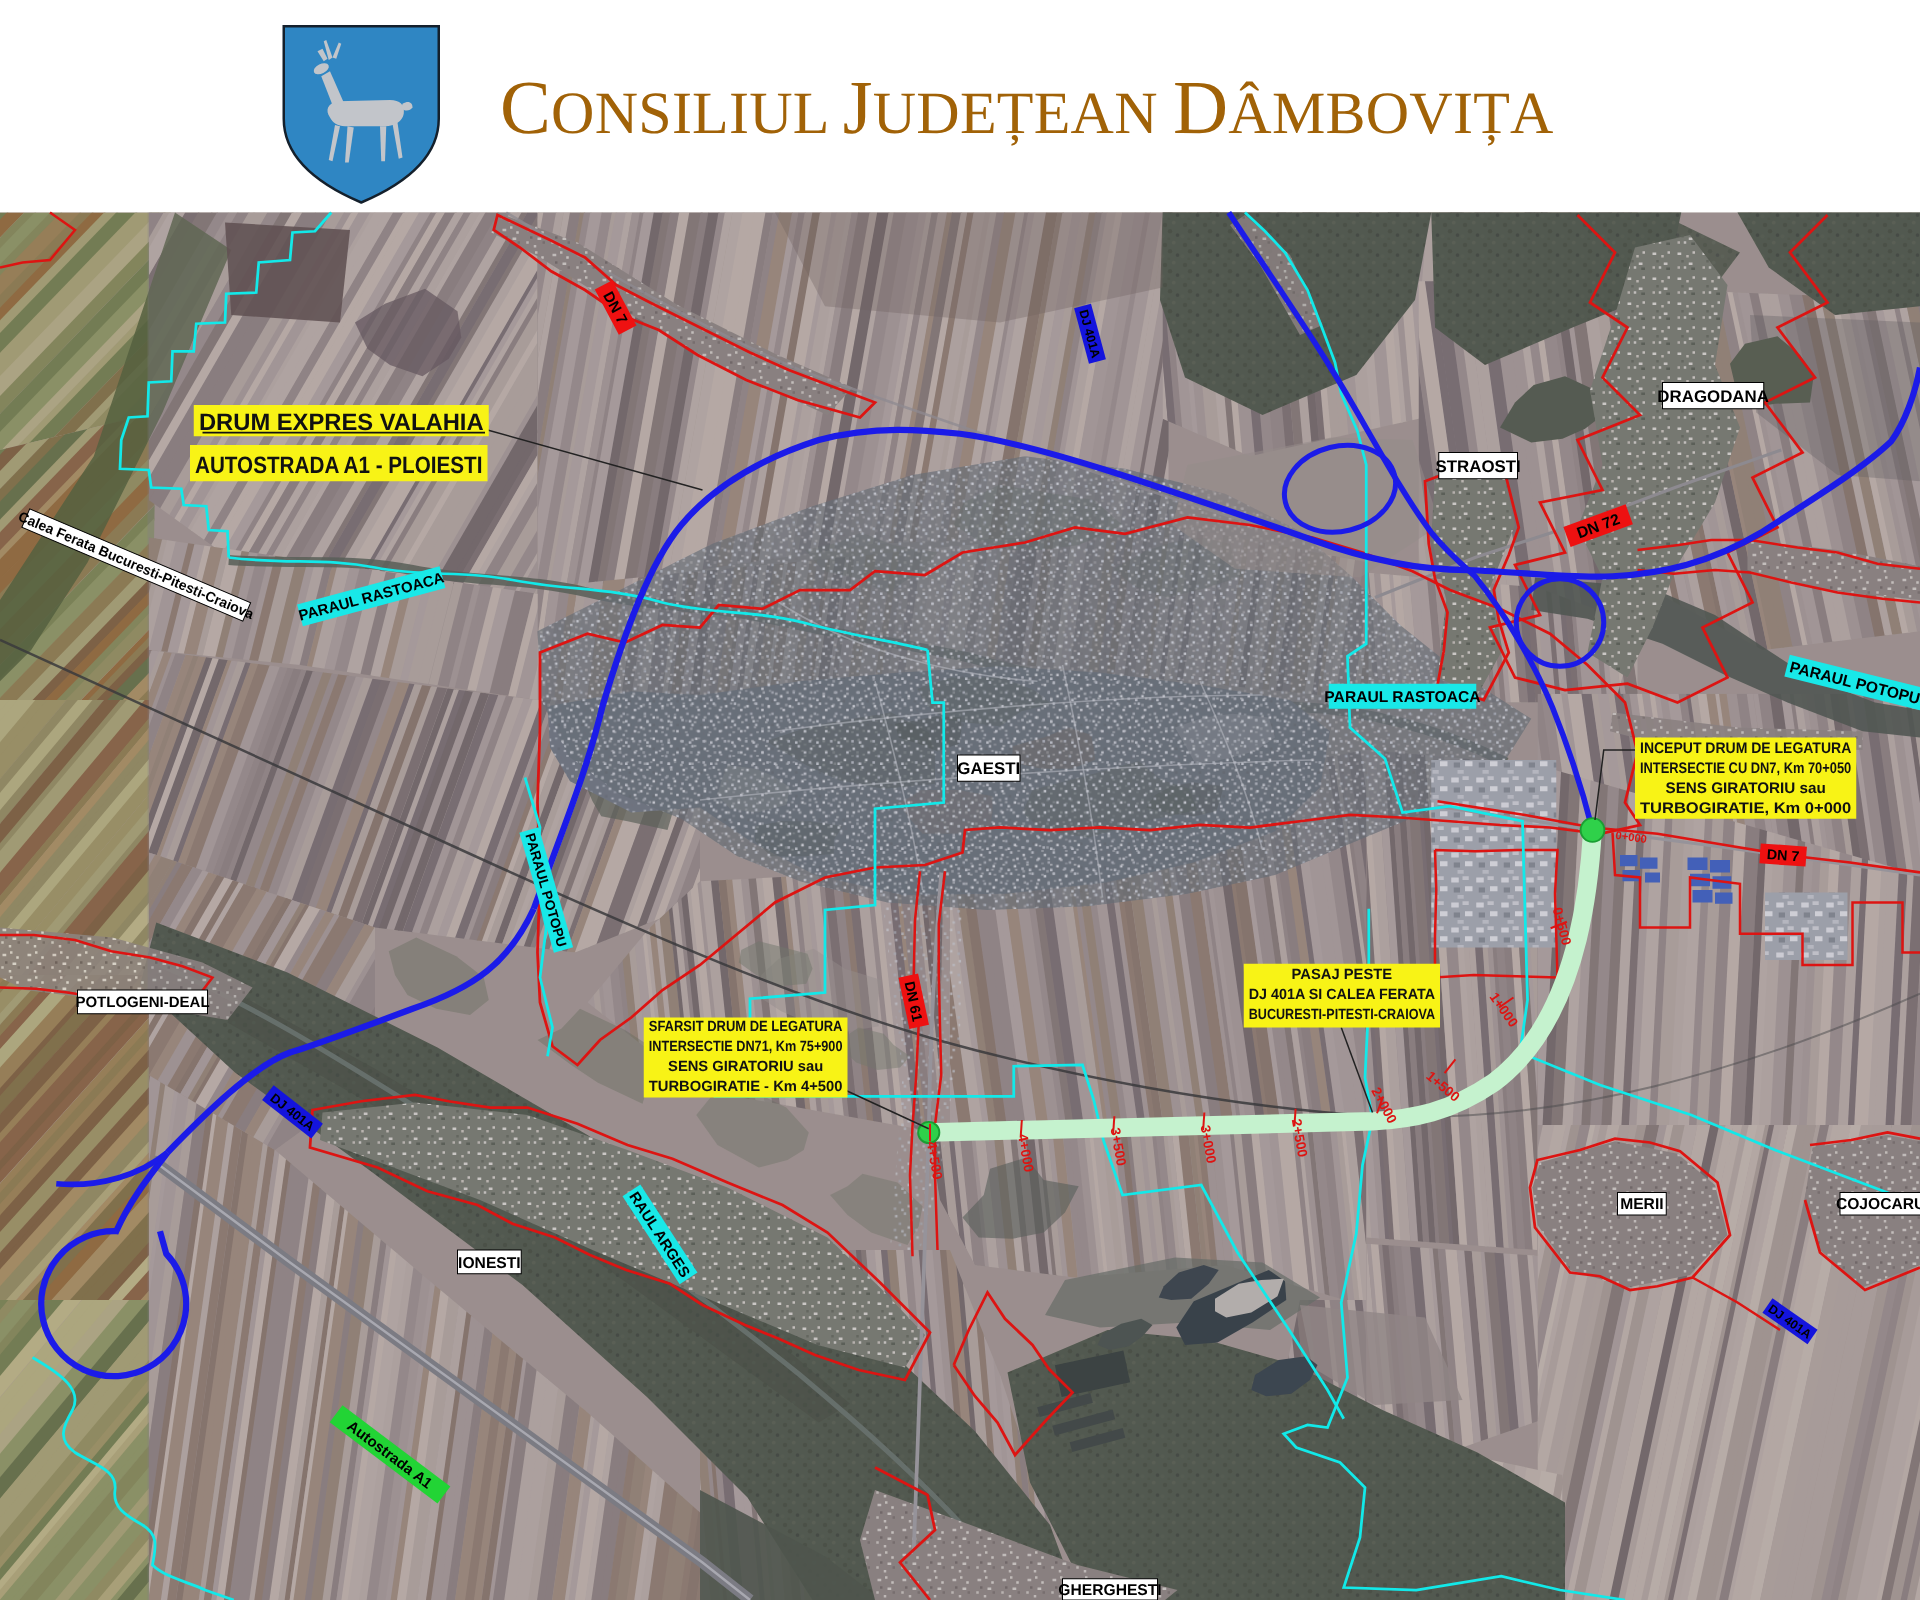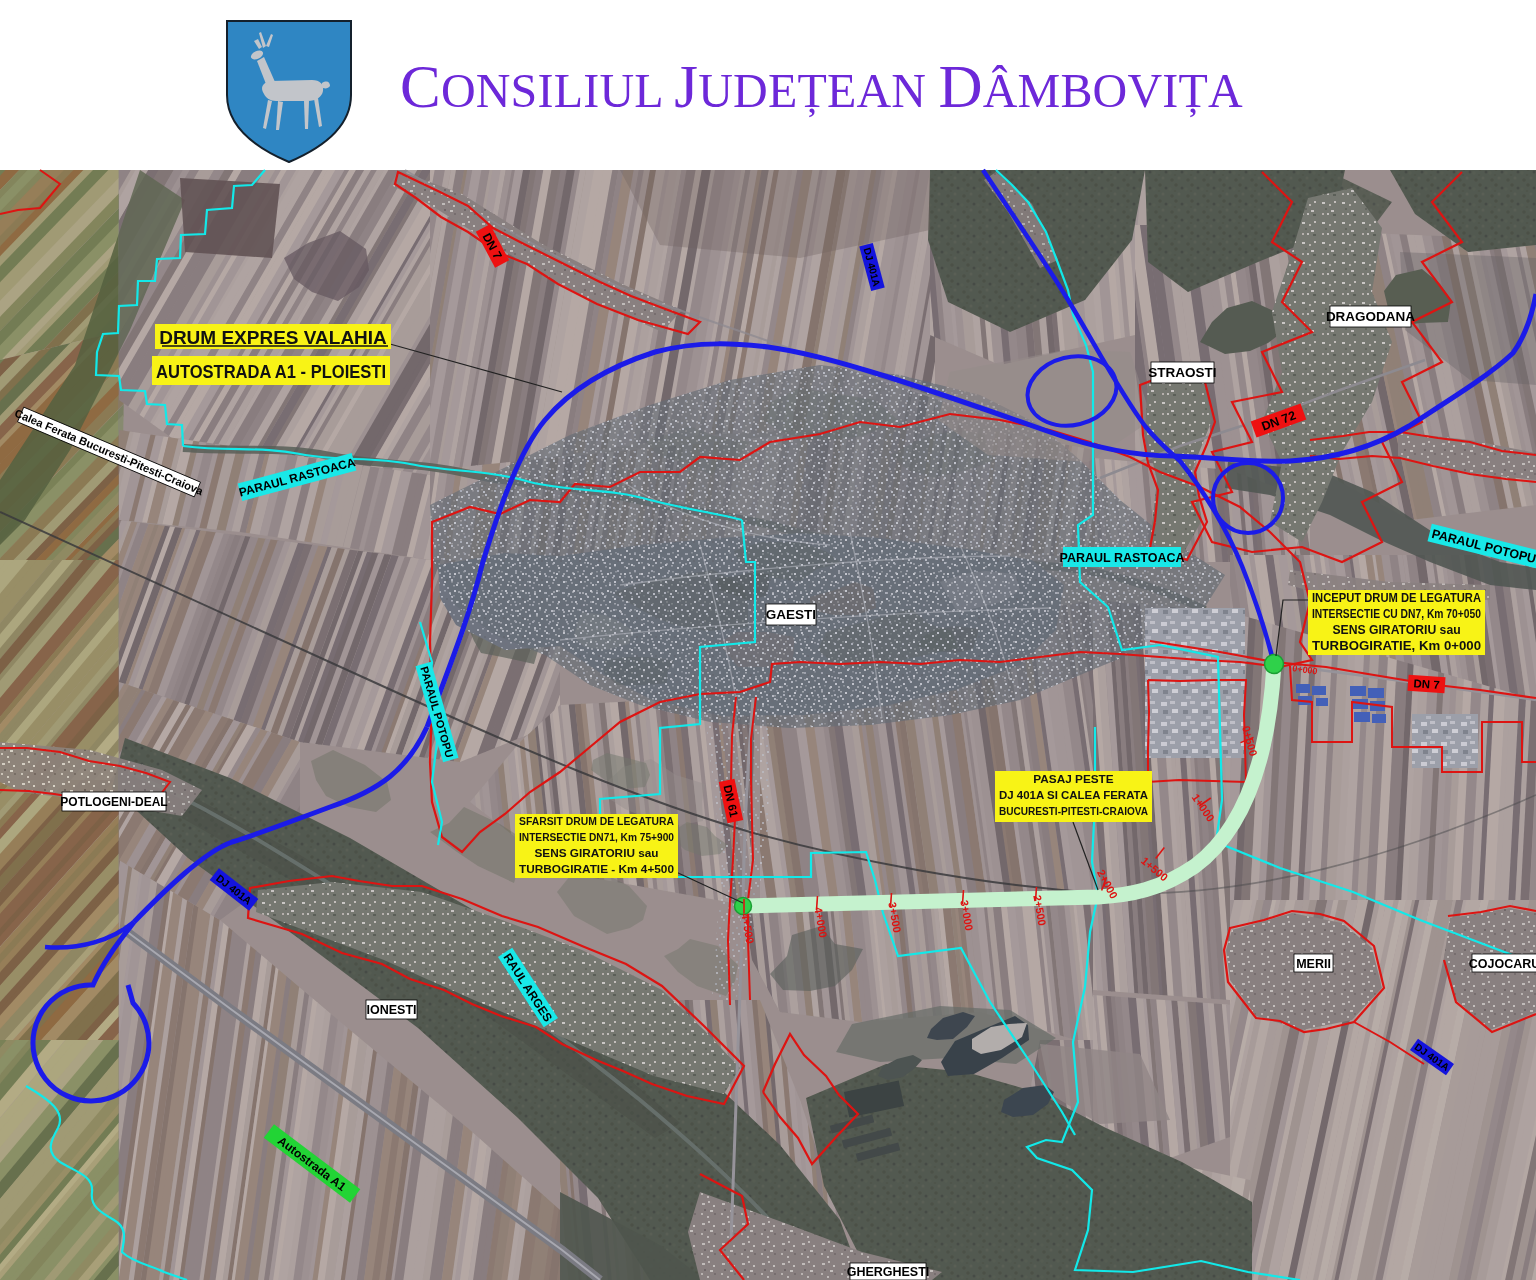"CONSILIUL JUDEȚEAN DÂMBOVIȚA" .title { color: #6d28d9 -> #a16207 }
